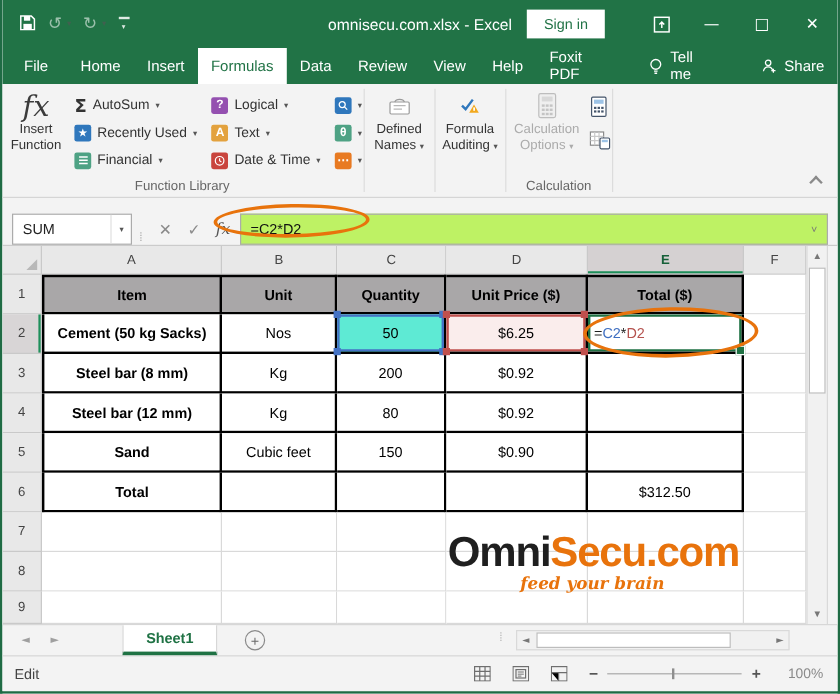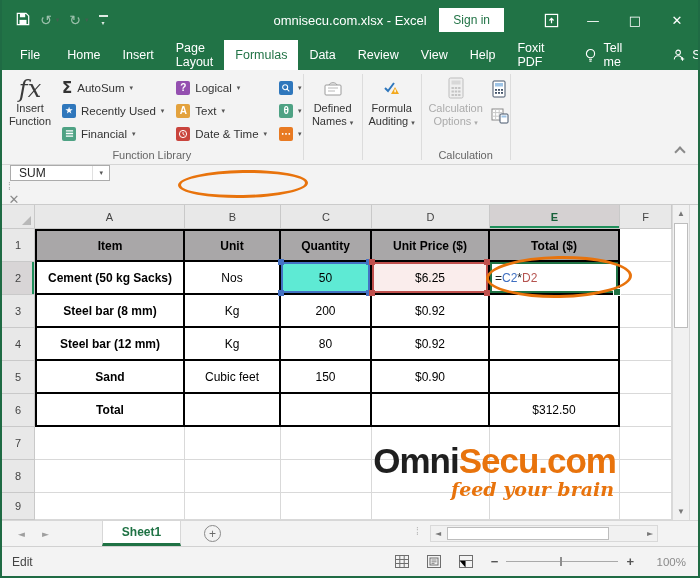"File" .tabbar { justify-content: none -> center }
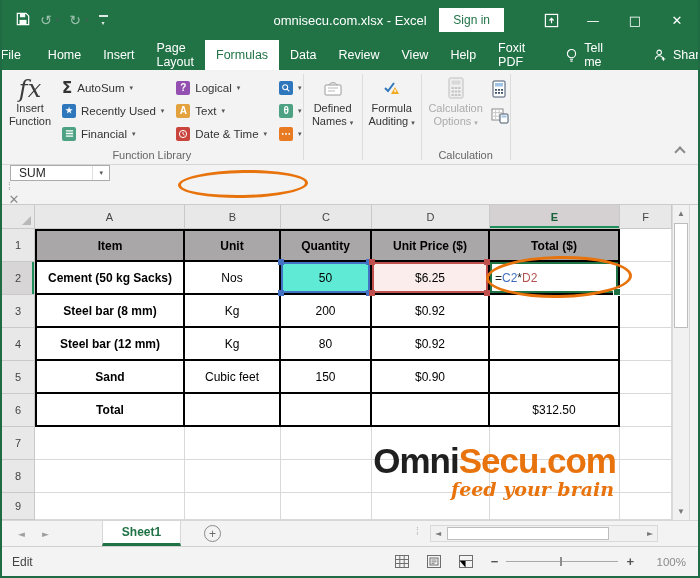"Page Layout" div.rtab { html: <div>Page Layout</div> -> none }
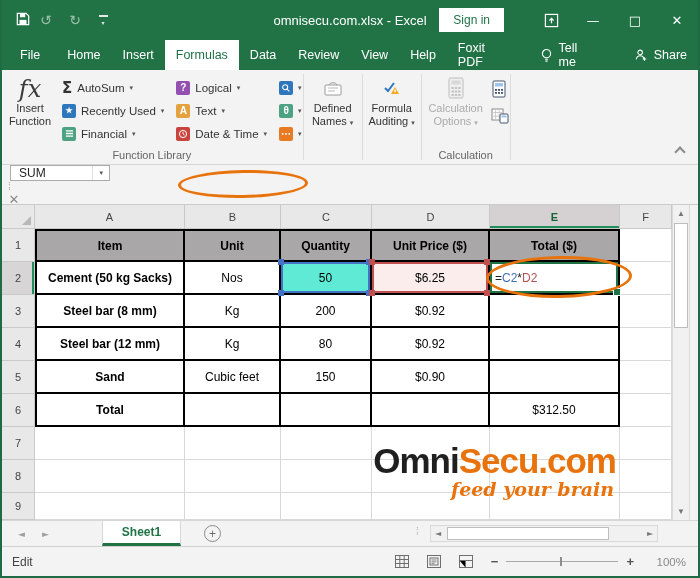"SUM" .fbar { align-items: flex-start -> flex-end; flex-direction: column -> none }
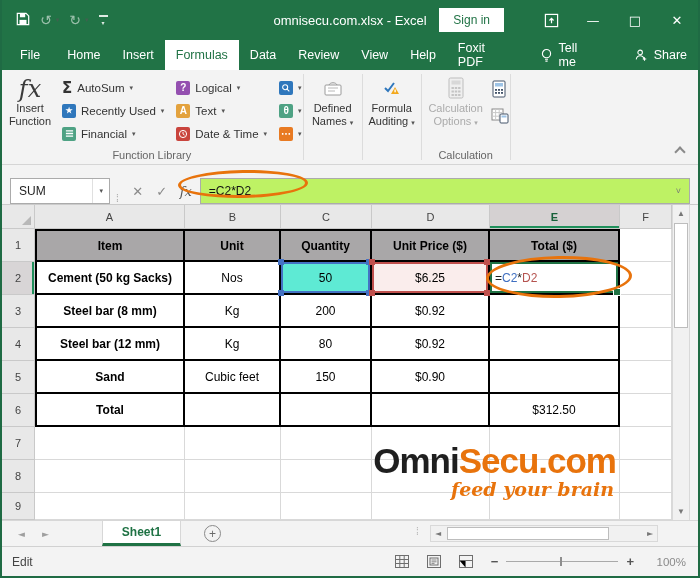"feed your brain" .logo .tag { font-size: 19px -> 14px; text-align: none -> center }
